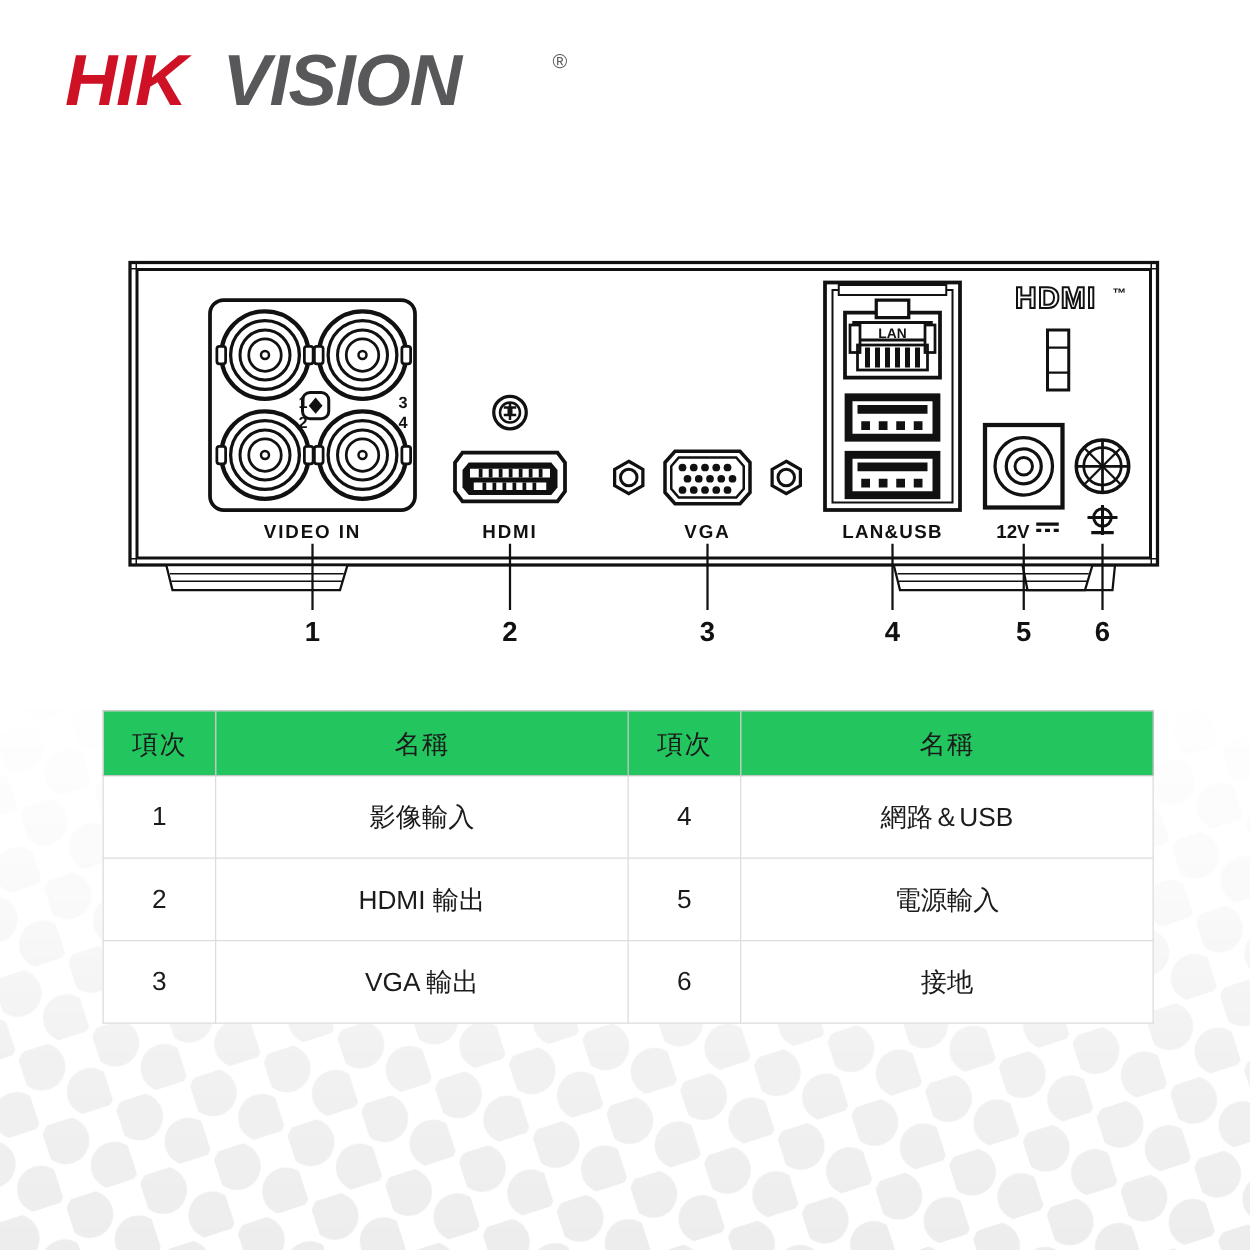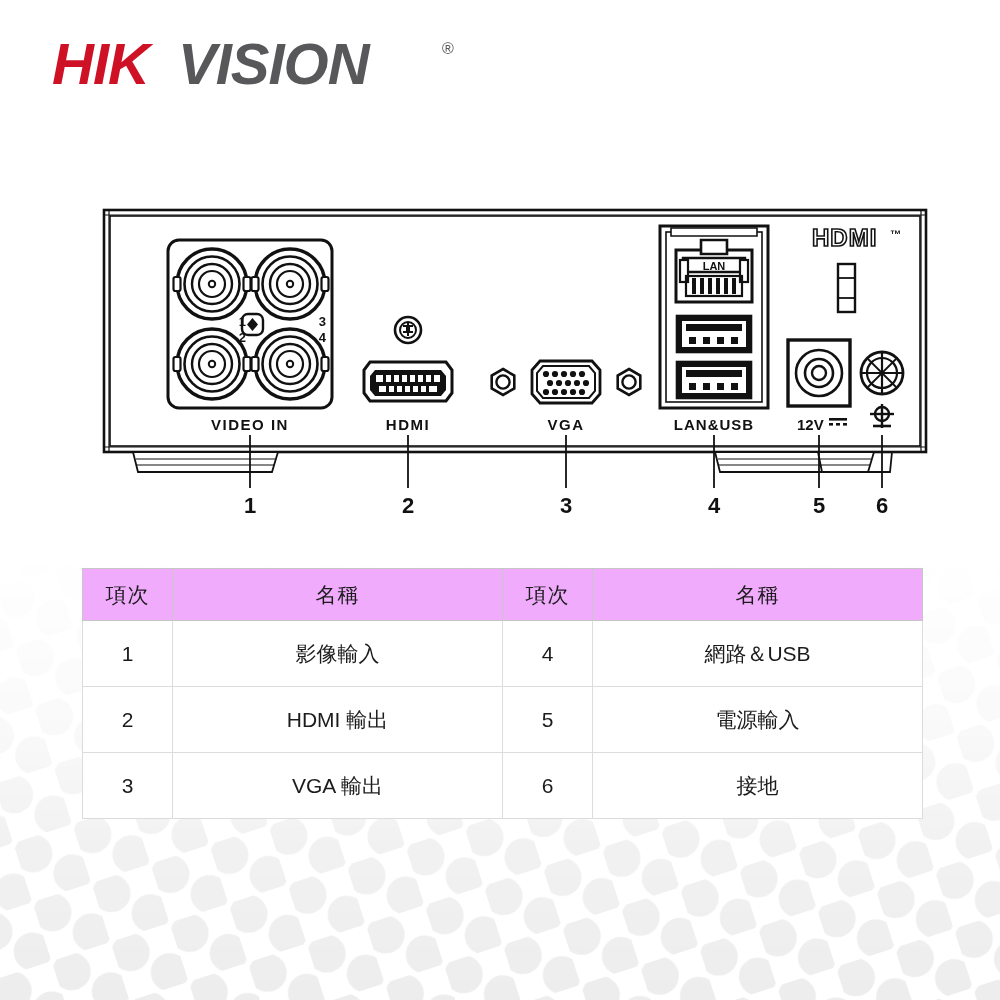"項次" table.spec thead th { background: #f0abfc -> #22c55e }
